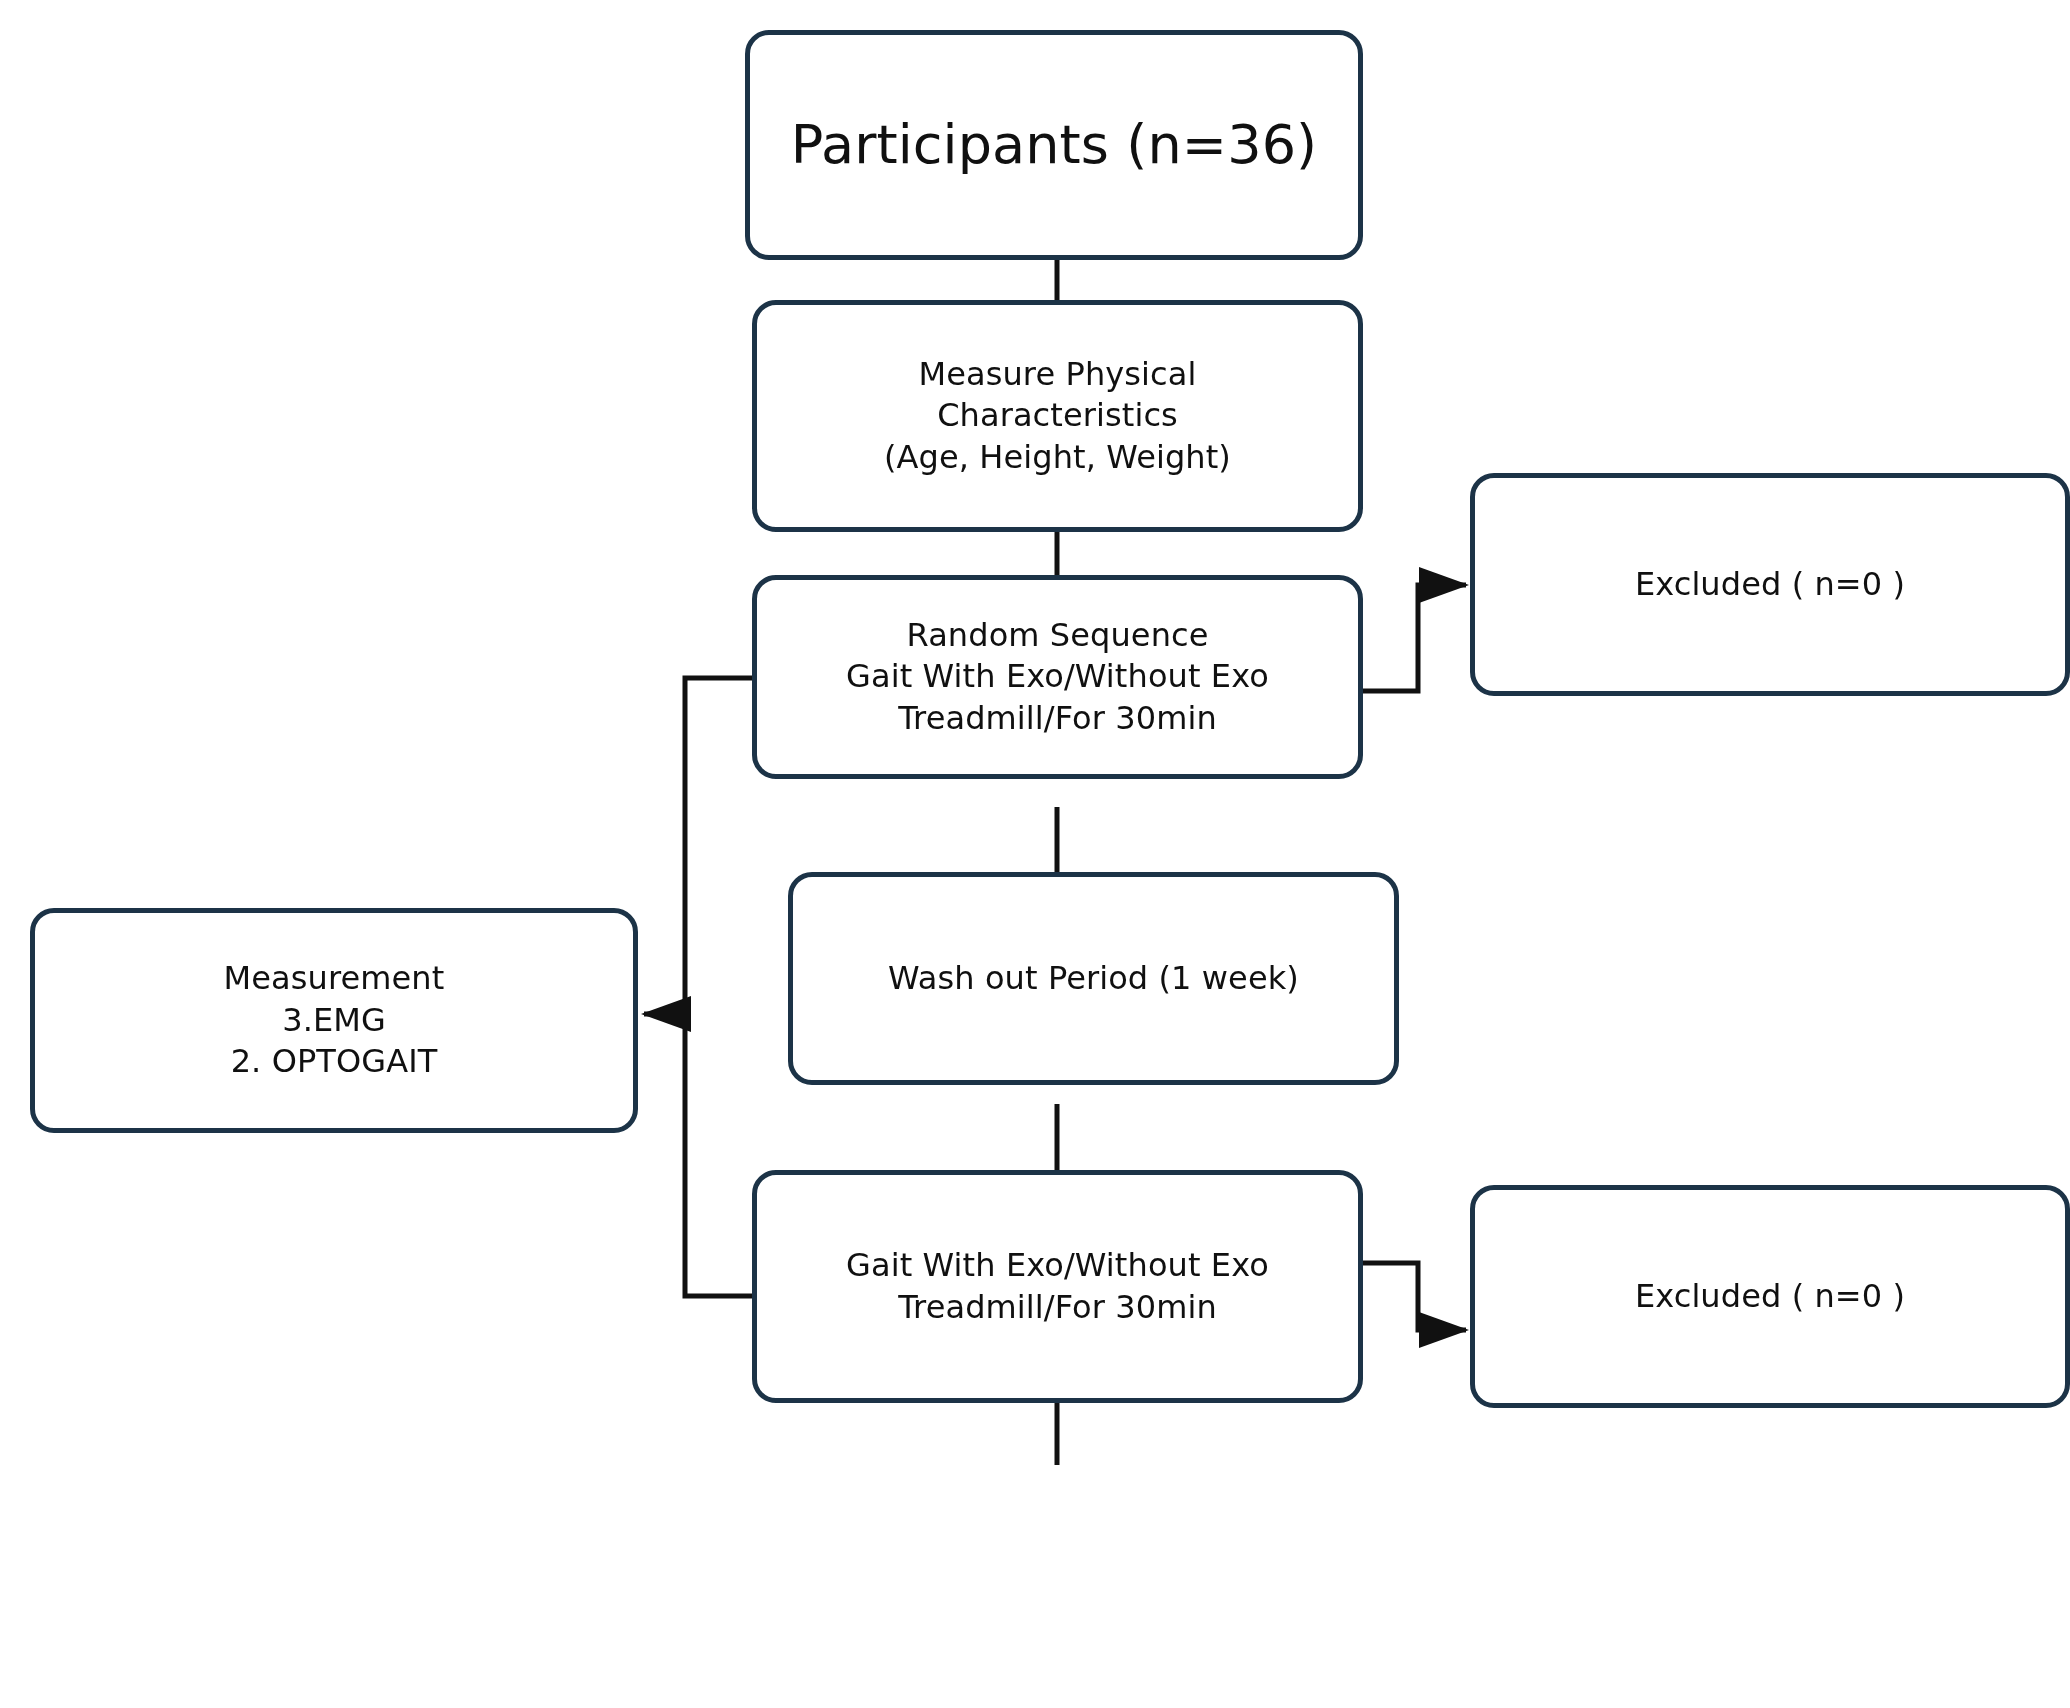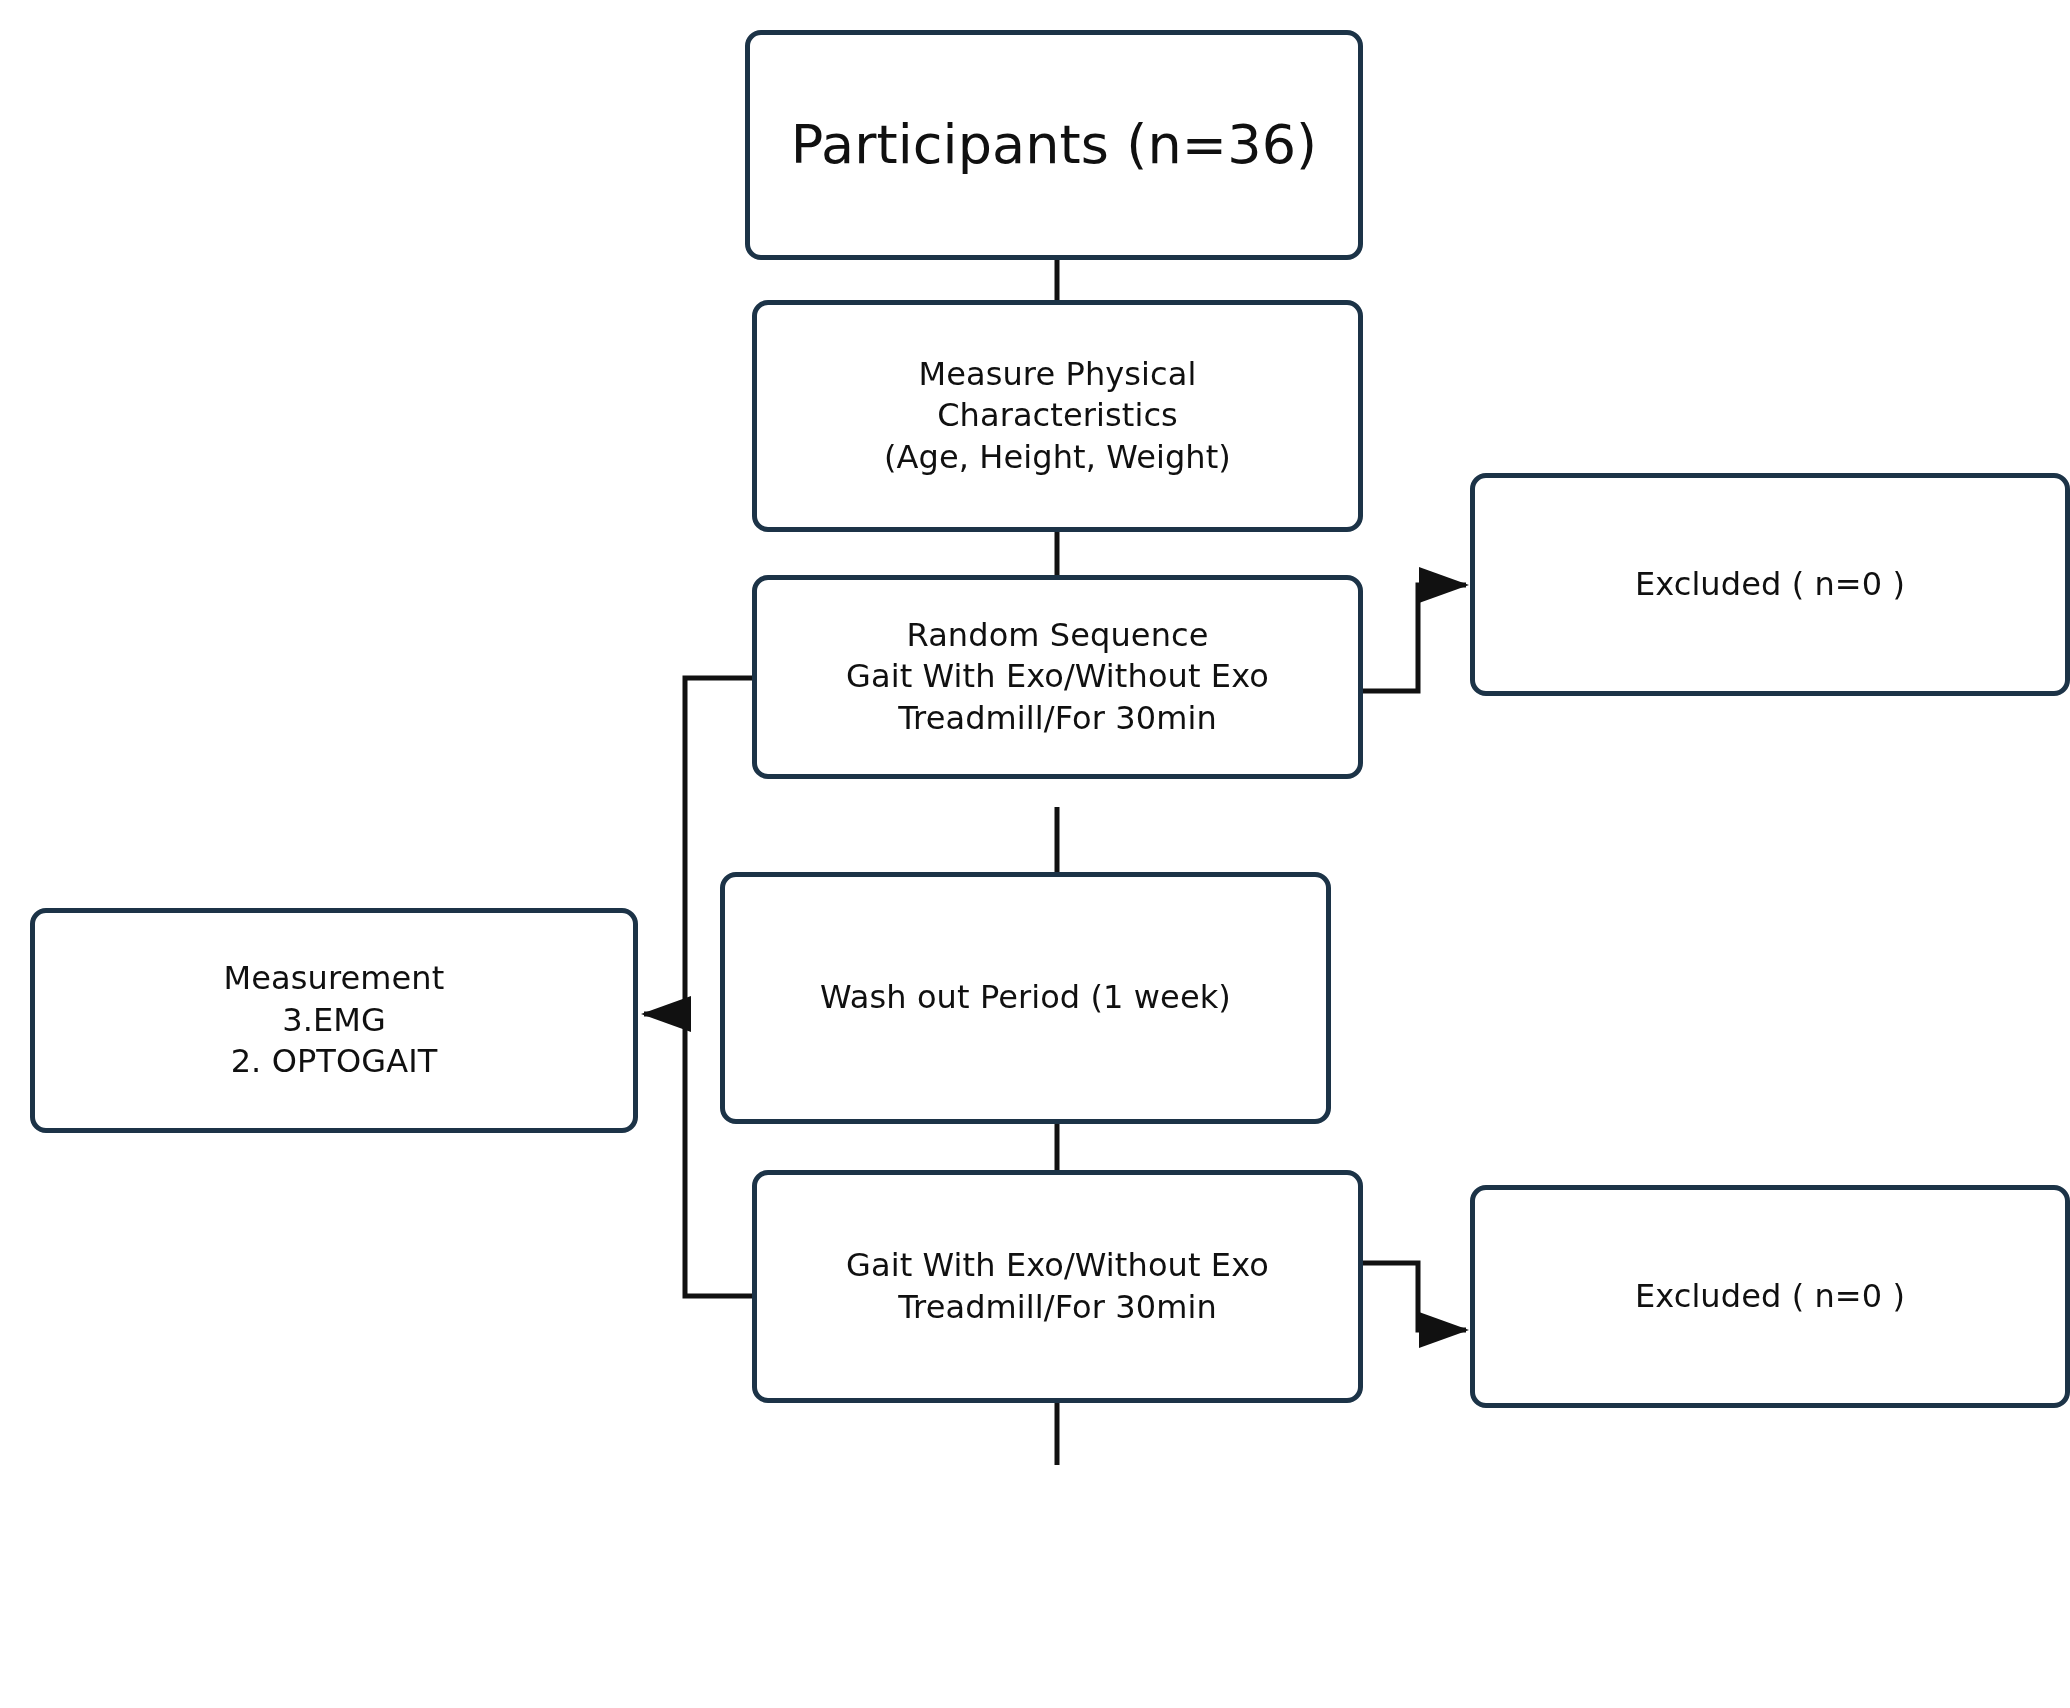"Participants (n=36)" .node { border-radius: 16px -> 24px }
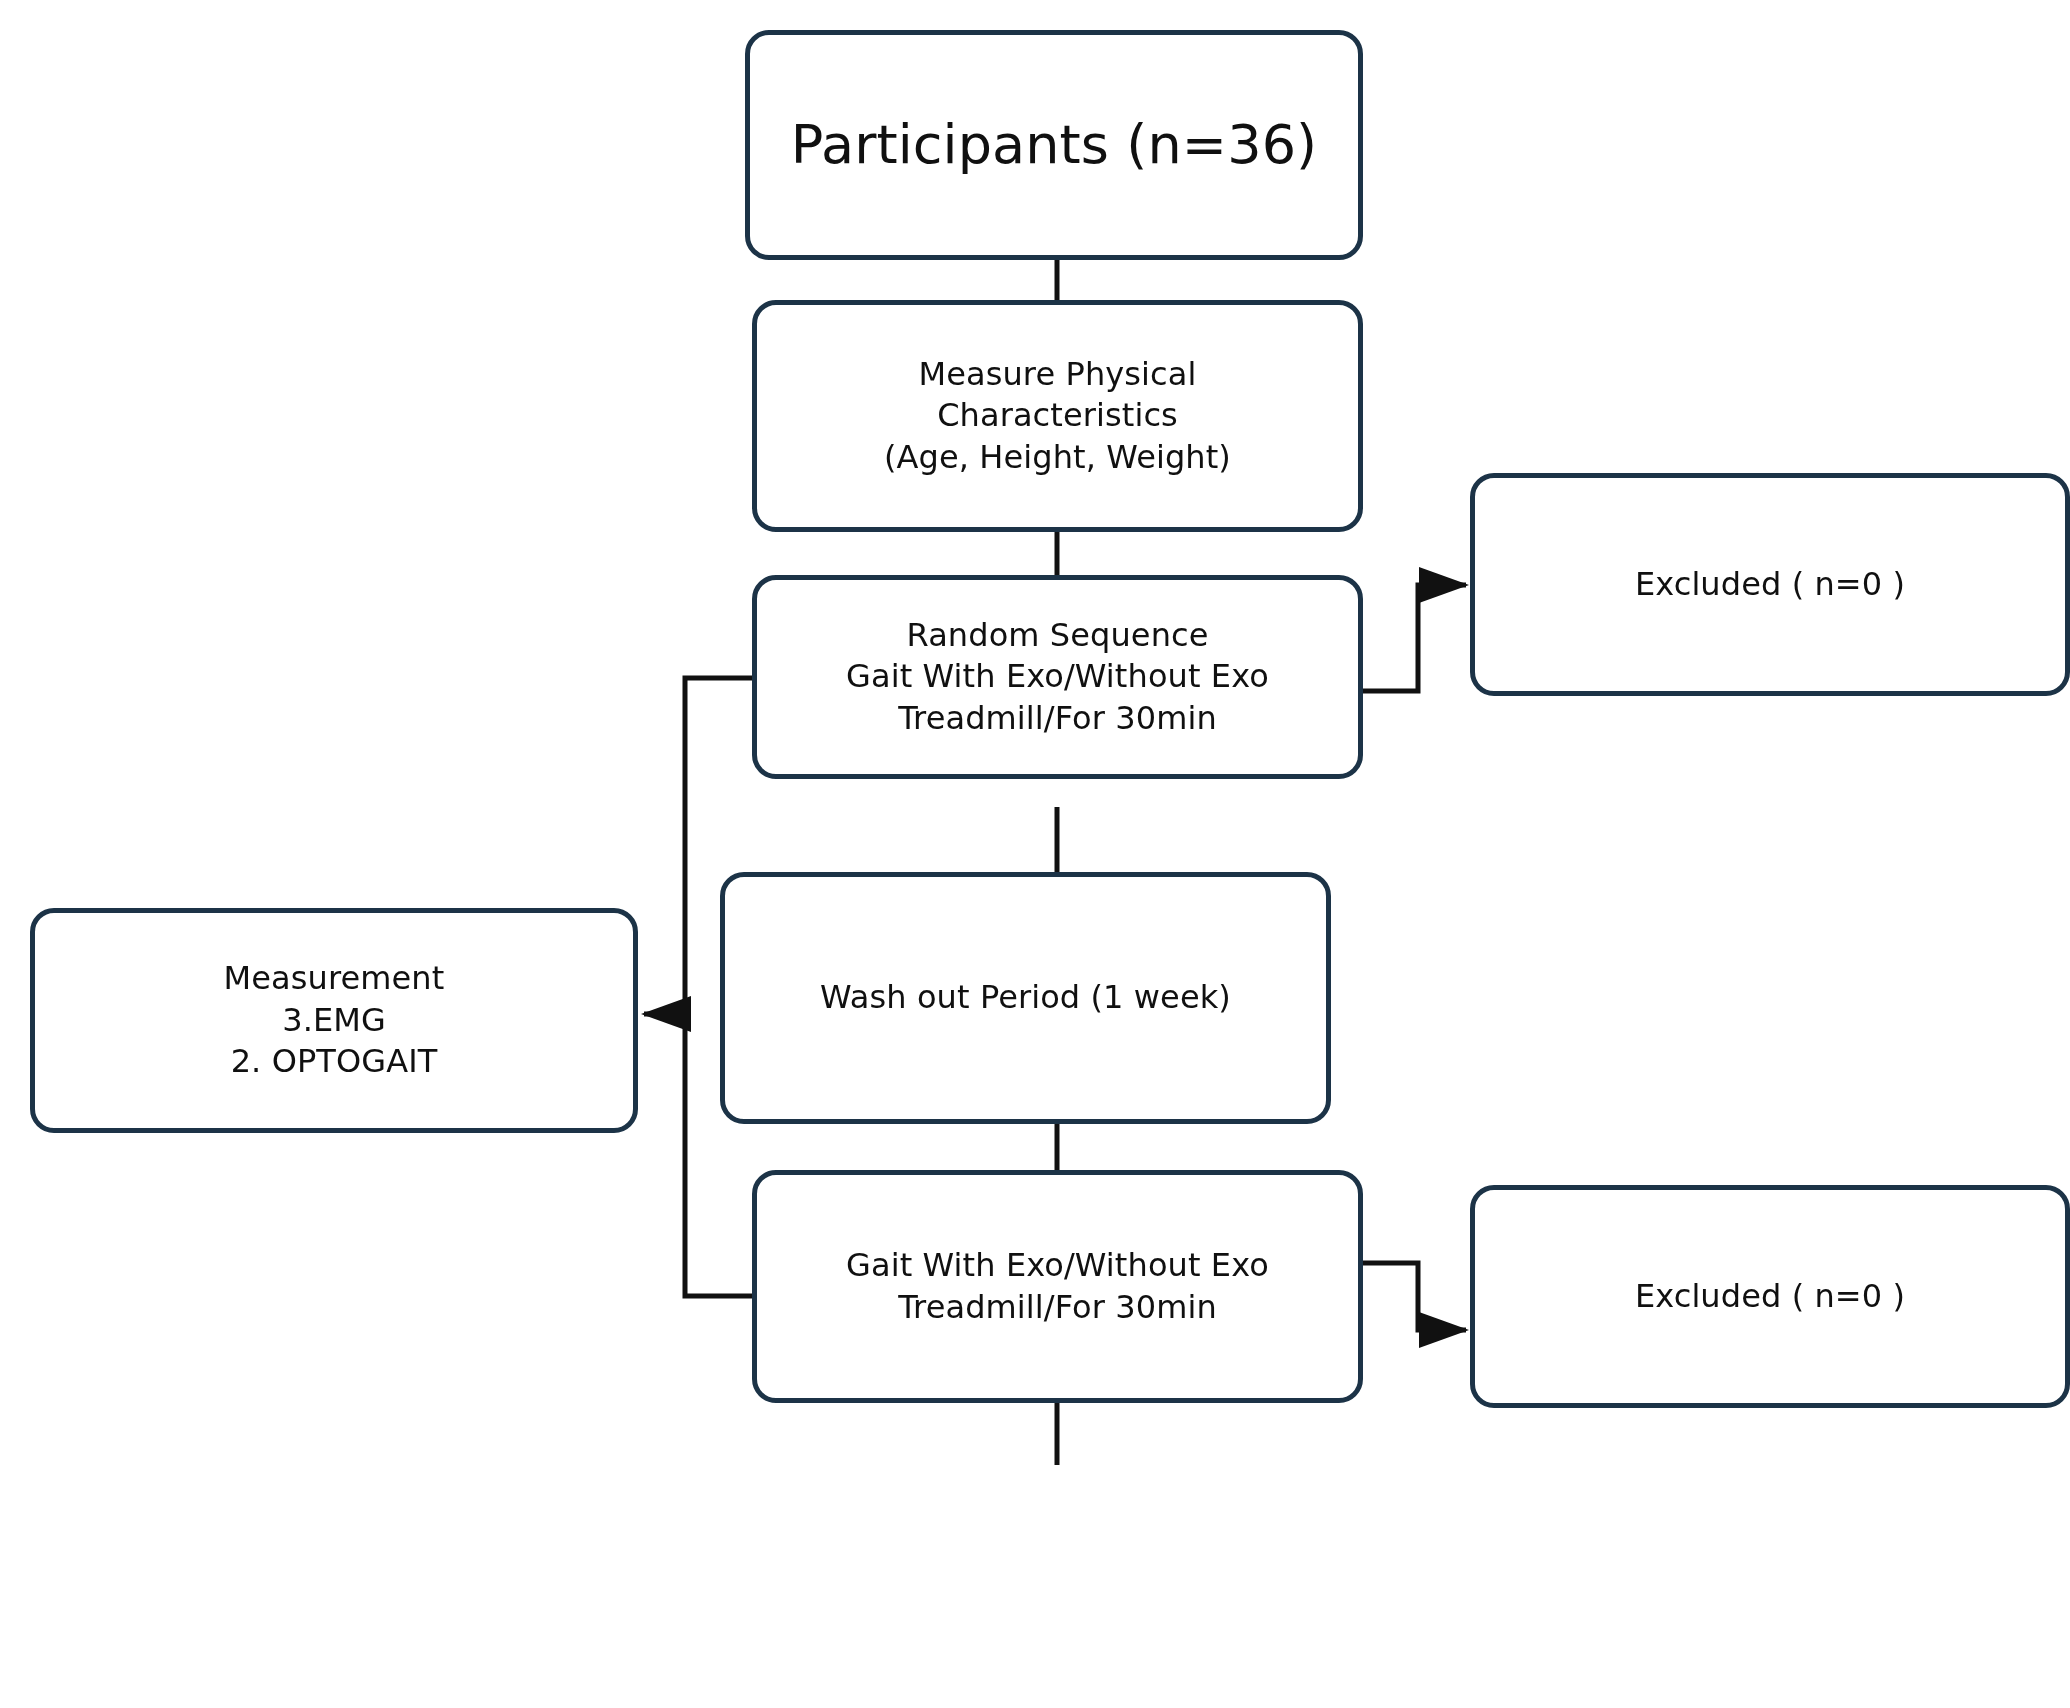"Wash out Period (1 week)" #node-washout { height: 252px -> 213px; left: 720px -> 788px }
